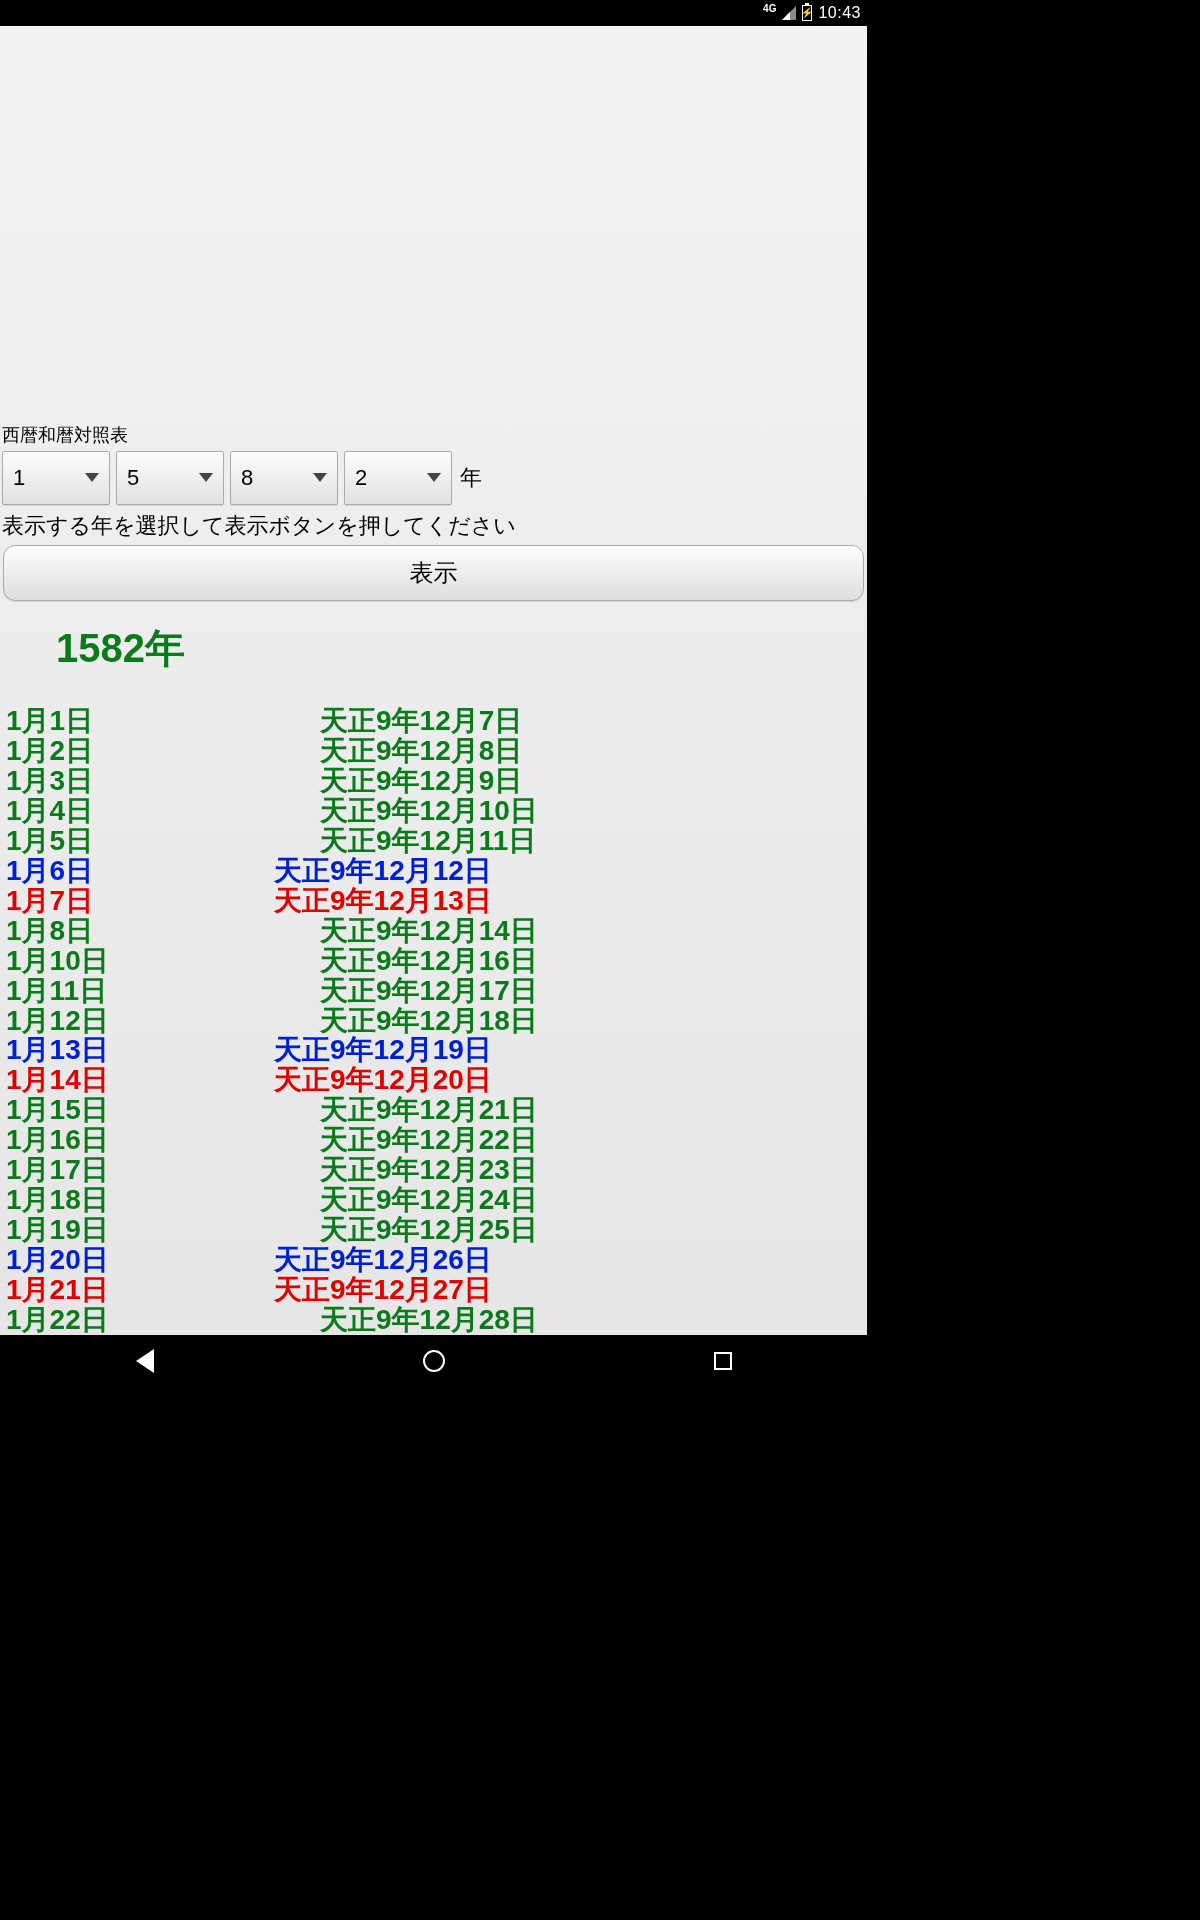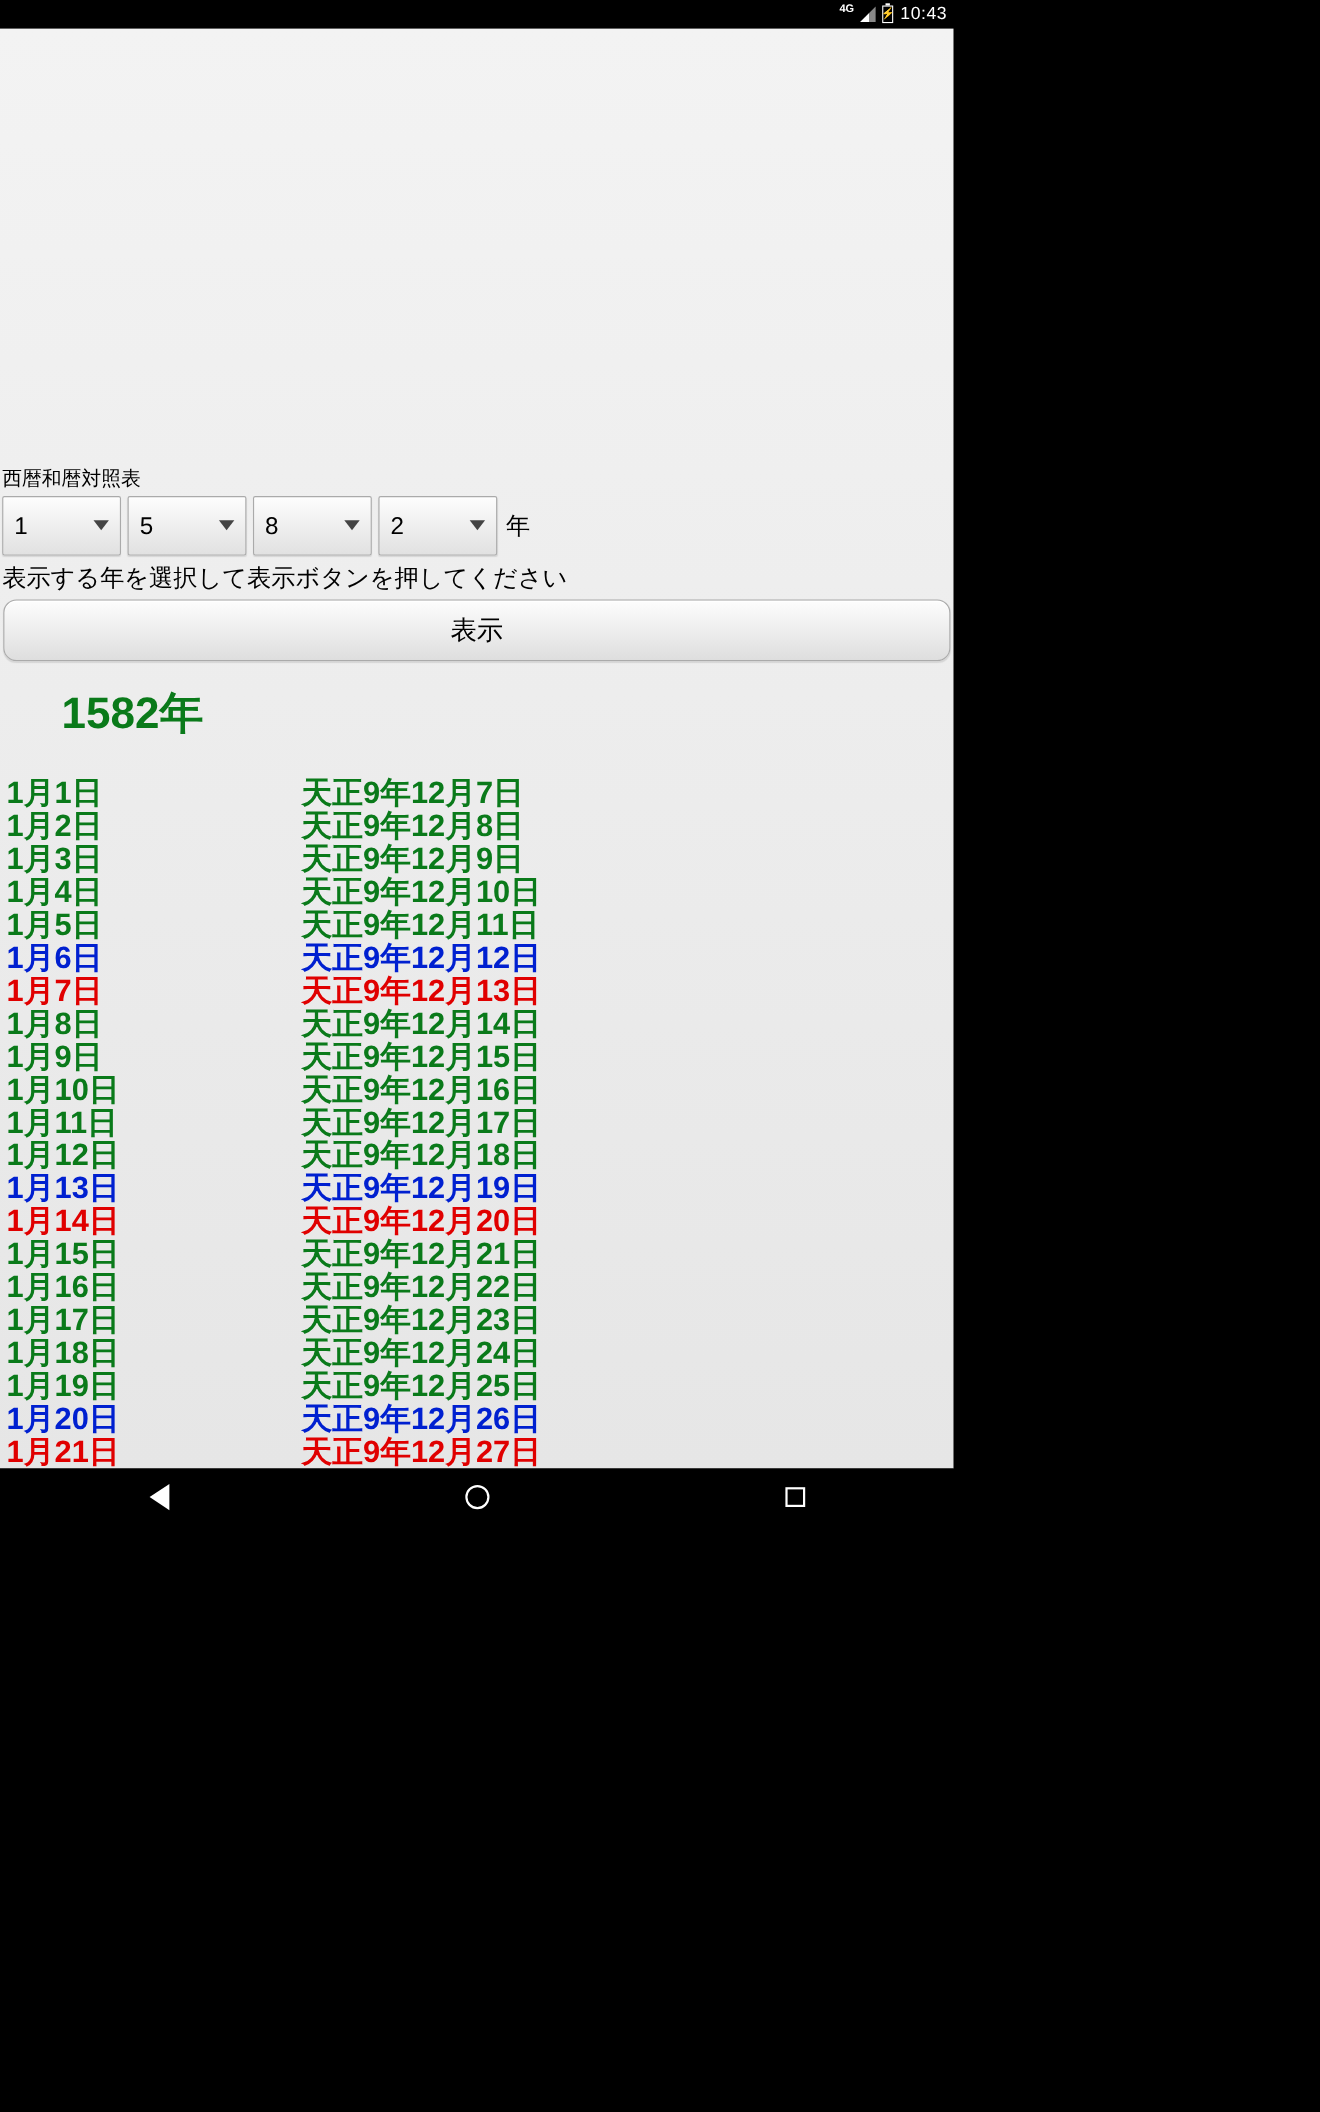"1月1日" .c-green { gap: none -> 46px }
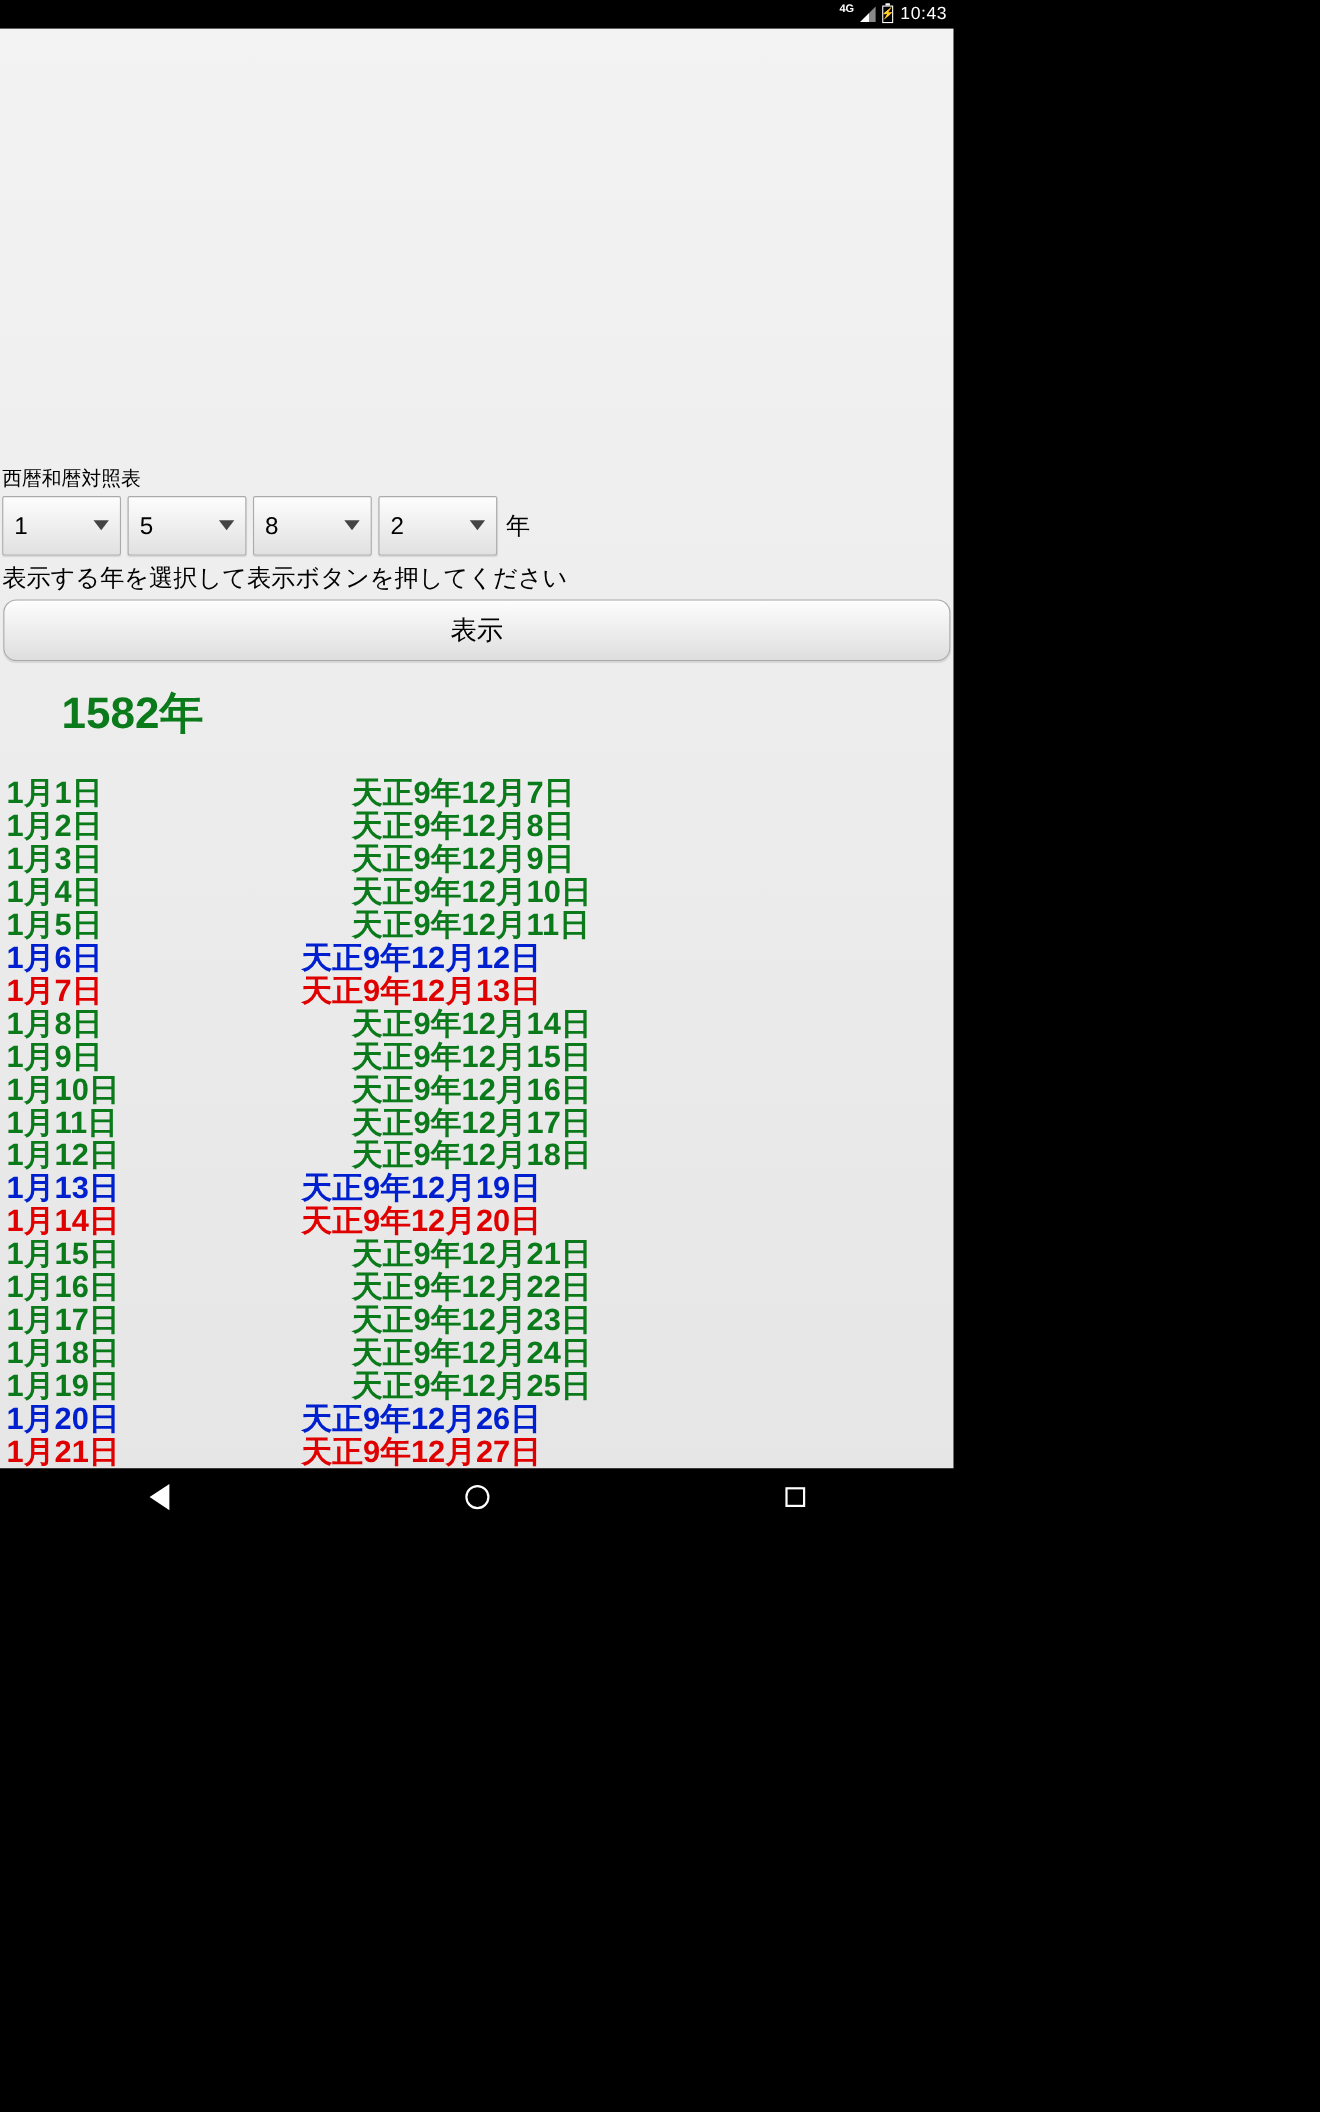"1月9日" div.row { html: <div> <div>1月9日</div> <div>天正9年12月15日</div> </div> -> none }
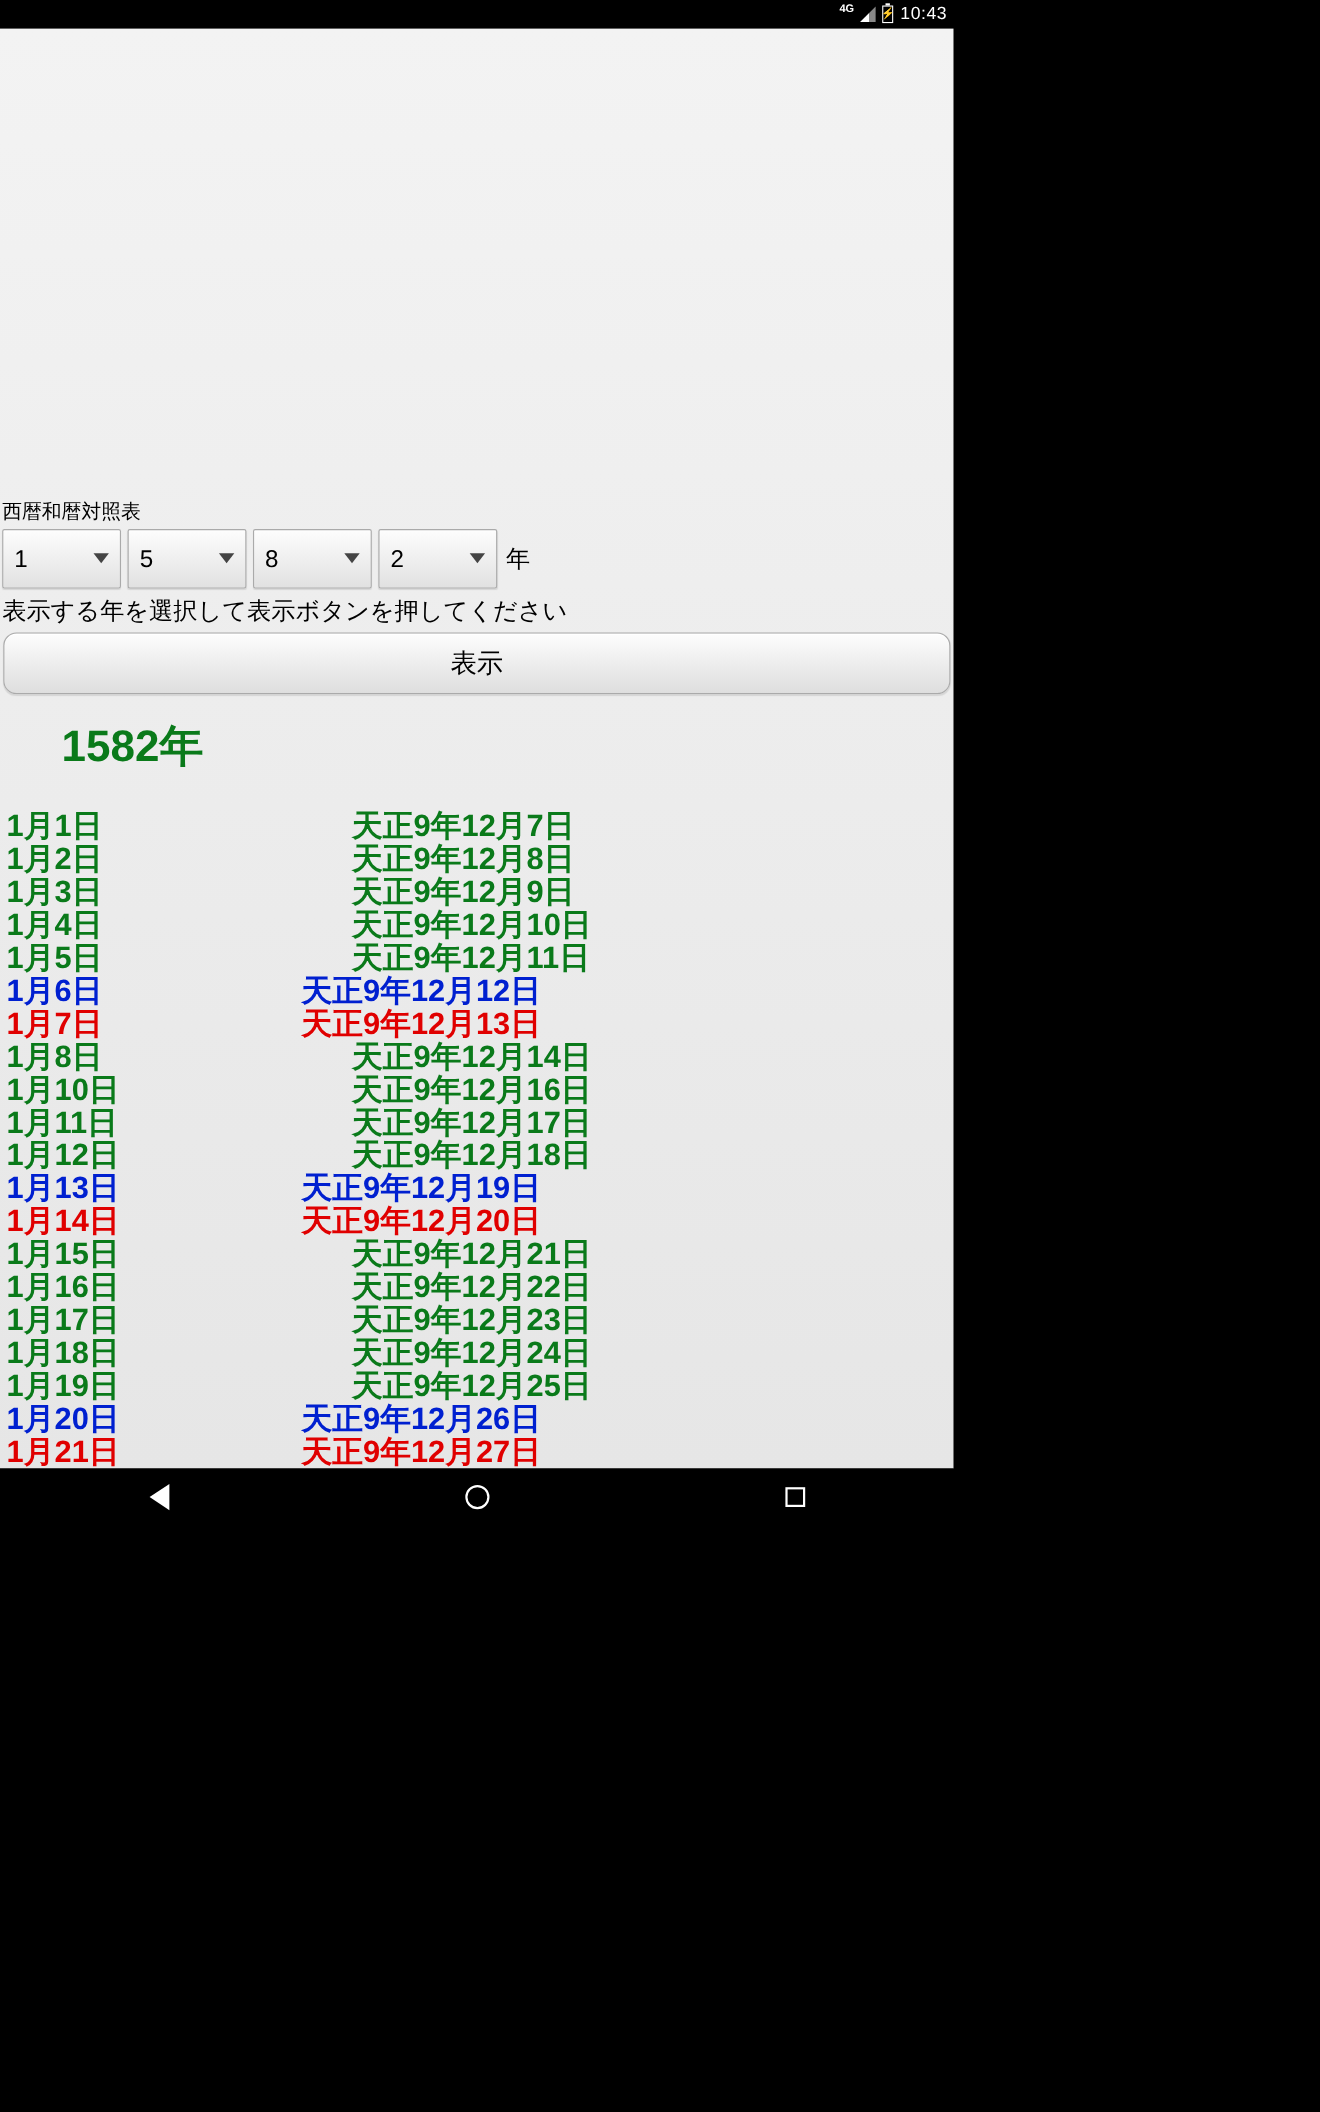"1月22日" div.row { html: none -> <div> <div>1月22日</div> <div>天正9年12月28日</div> </div> }
